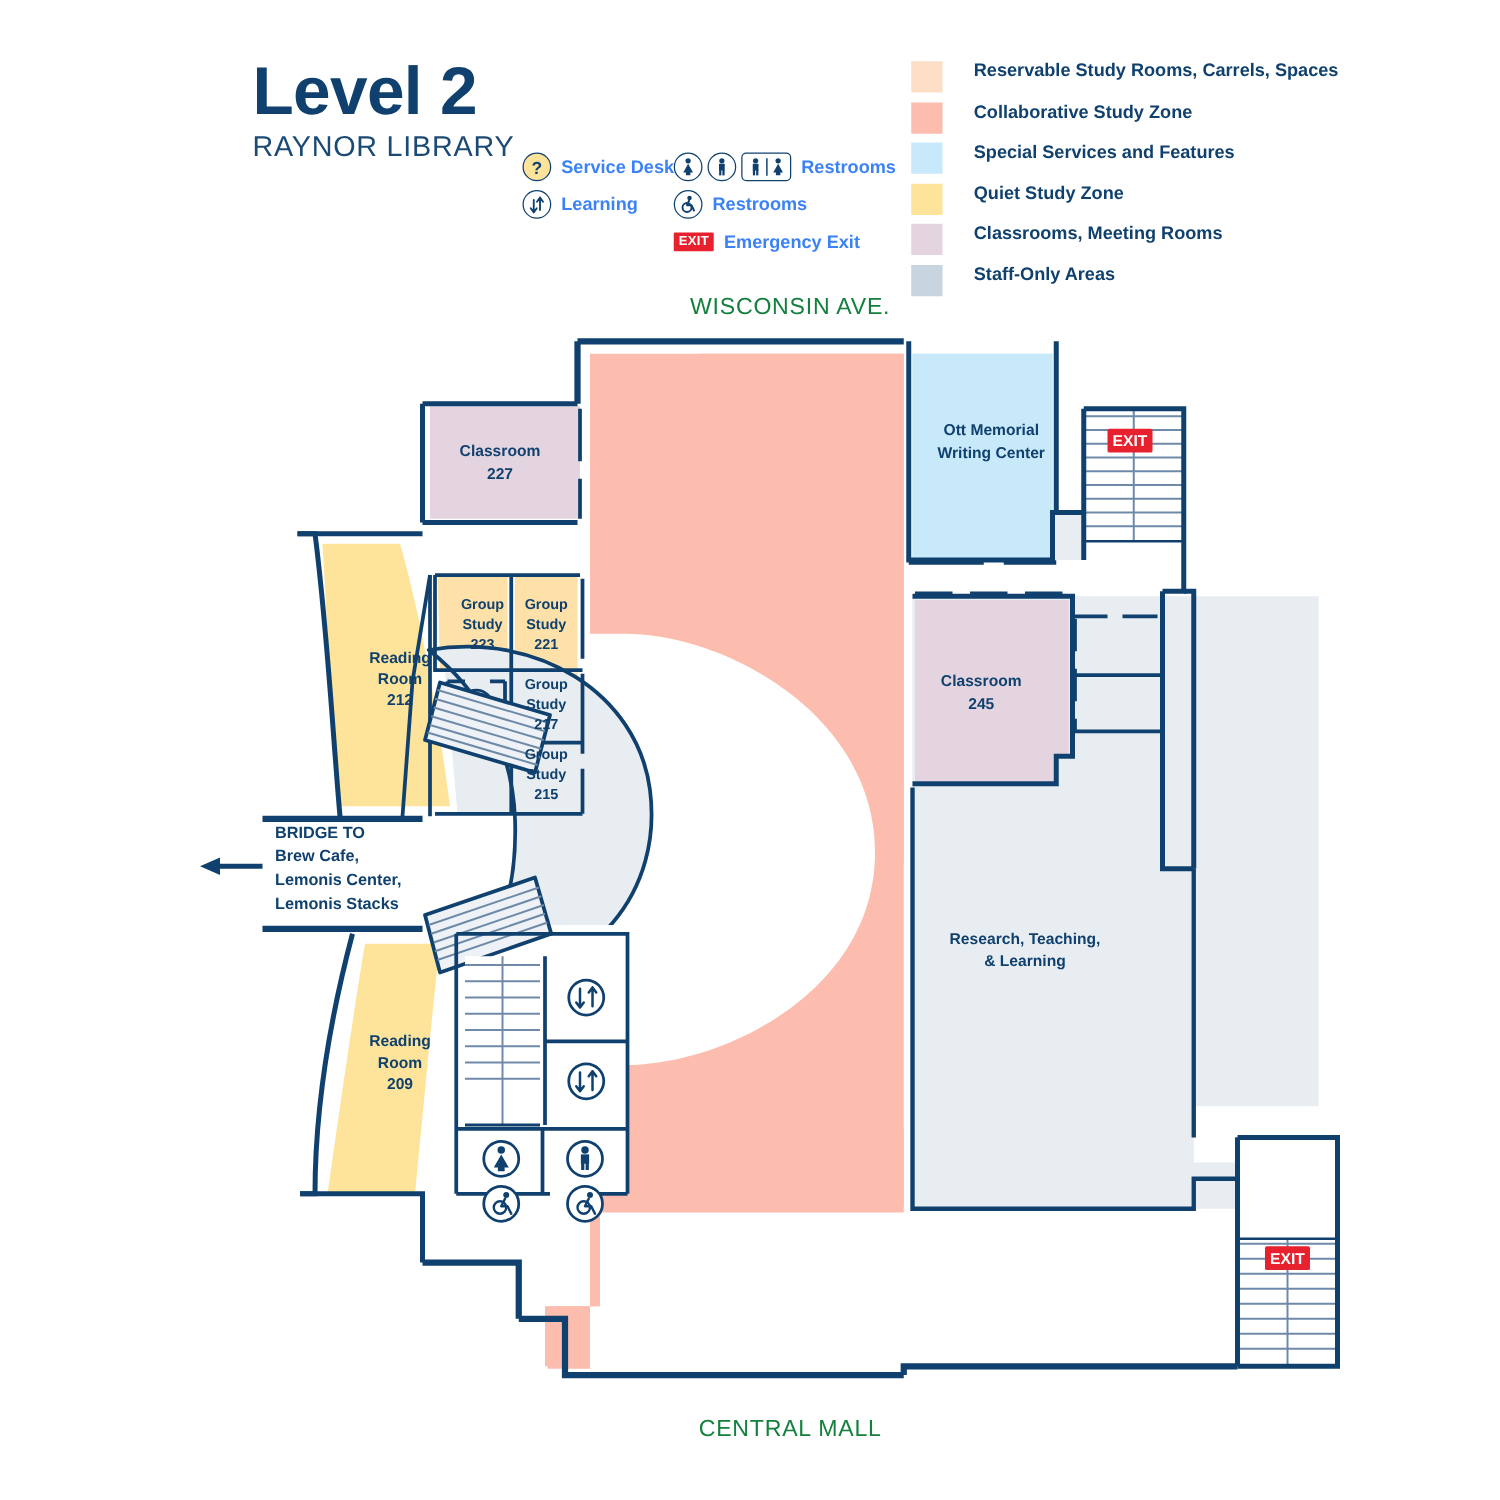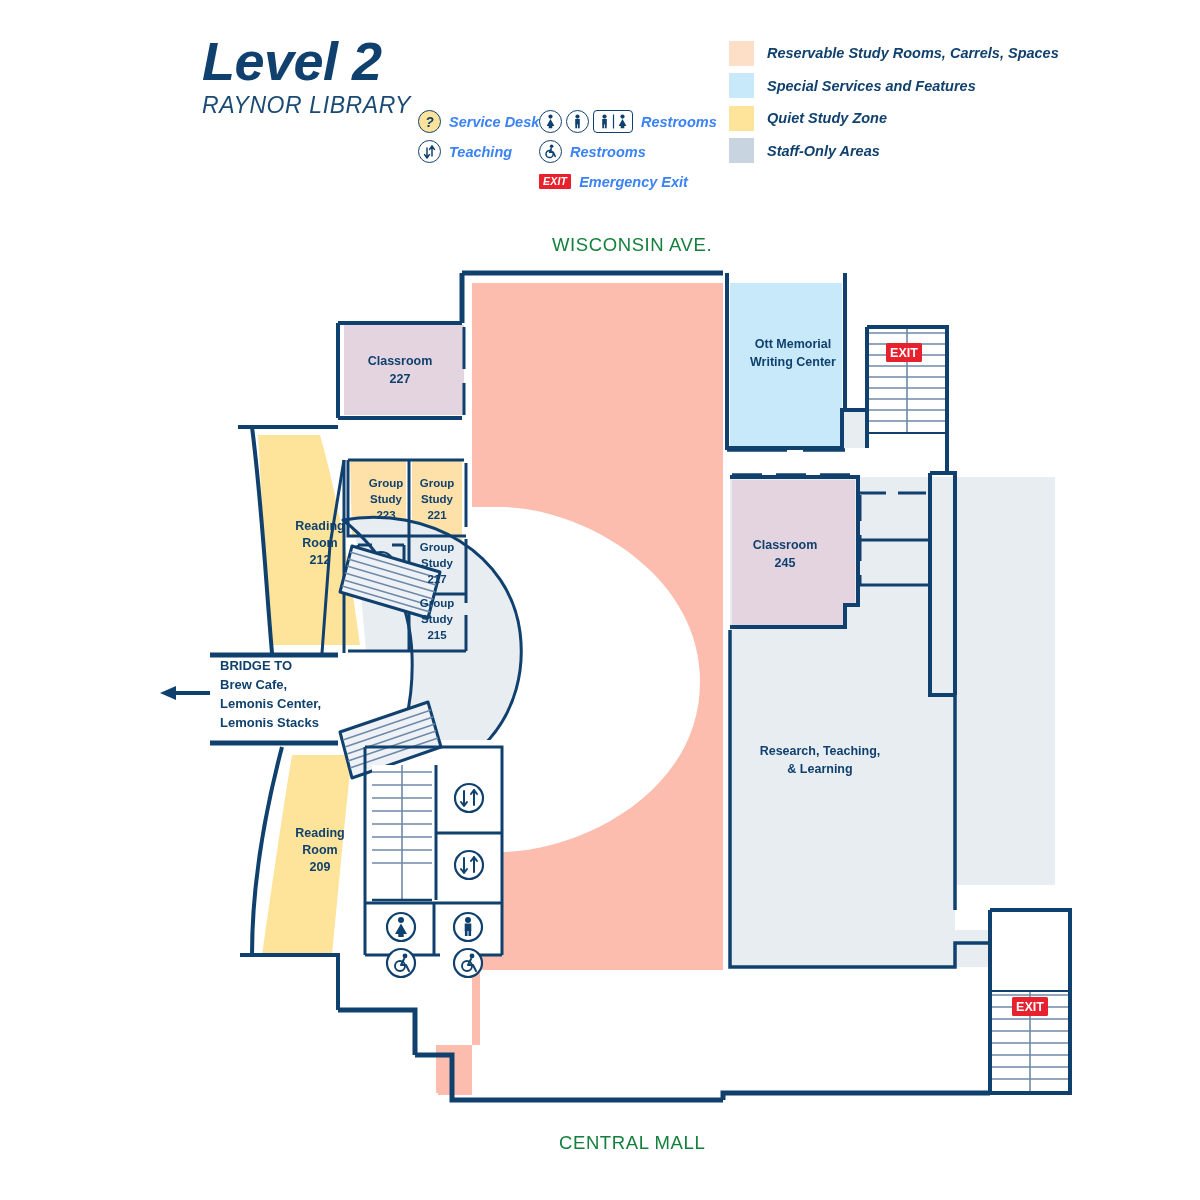"Level 2" #header { font-style: italic -> none; top: 4px -> 16px }
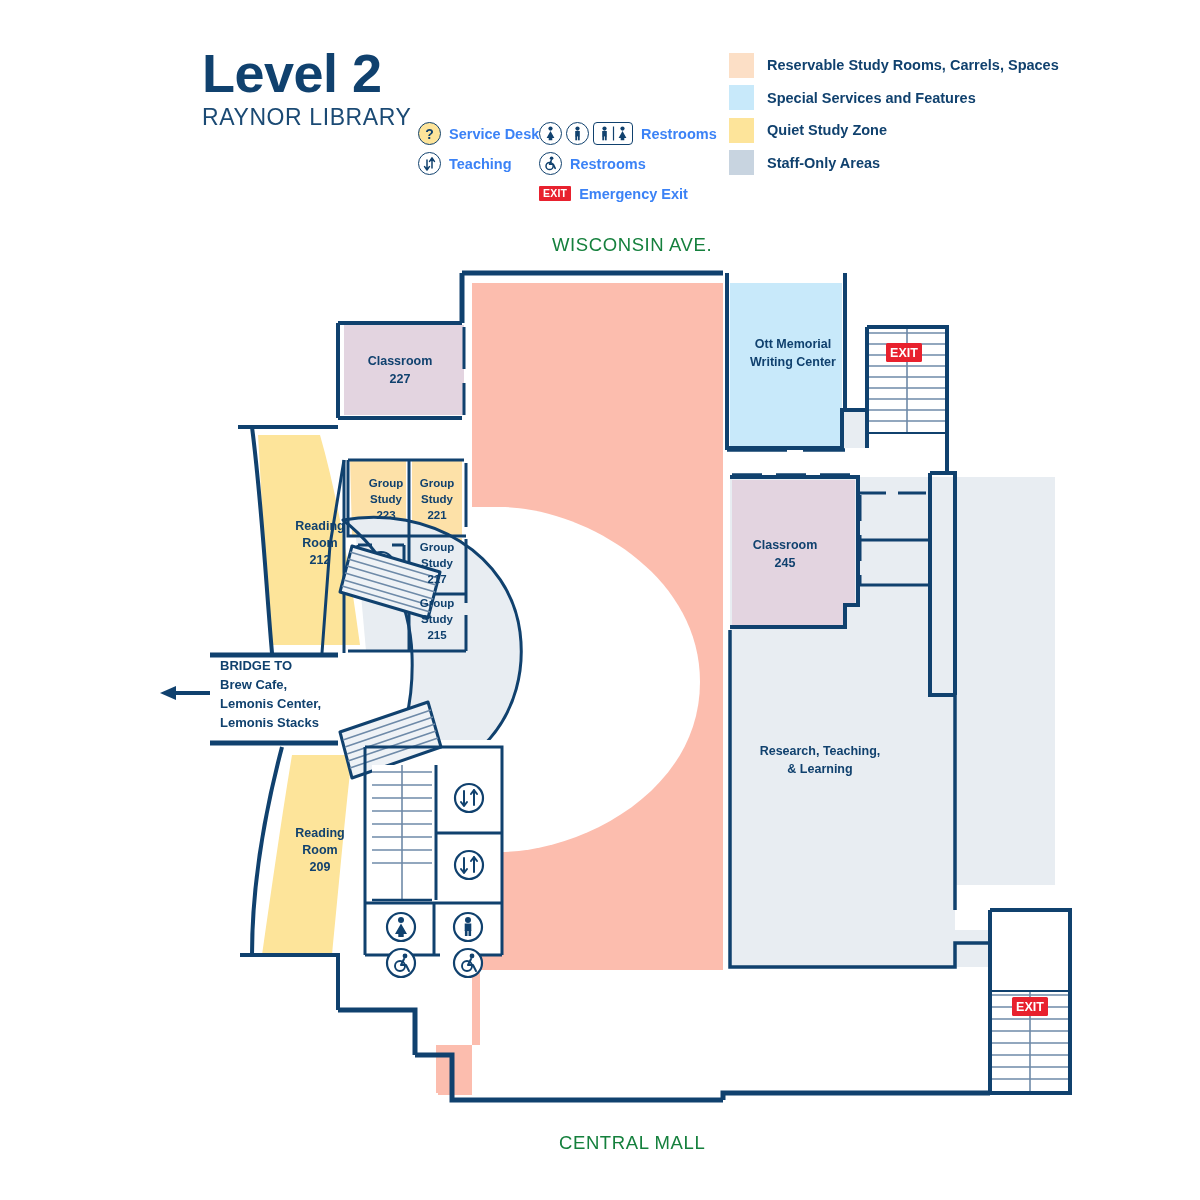"Reservable Study Rooms, Carrels, Spaces" .legend-row { align-items: center -> none; gap: none -> 12px }
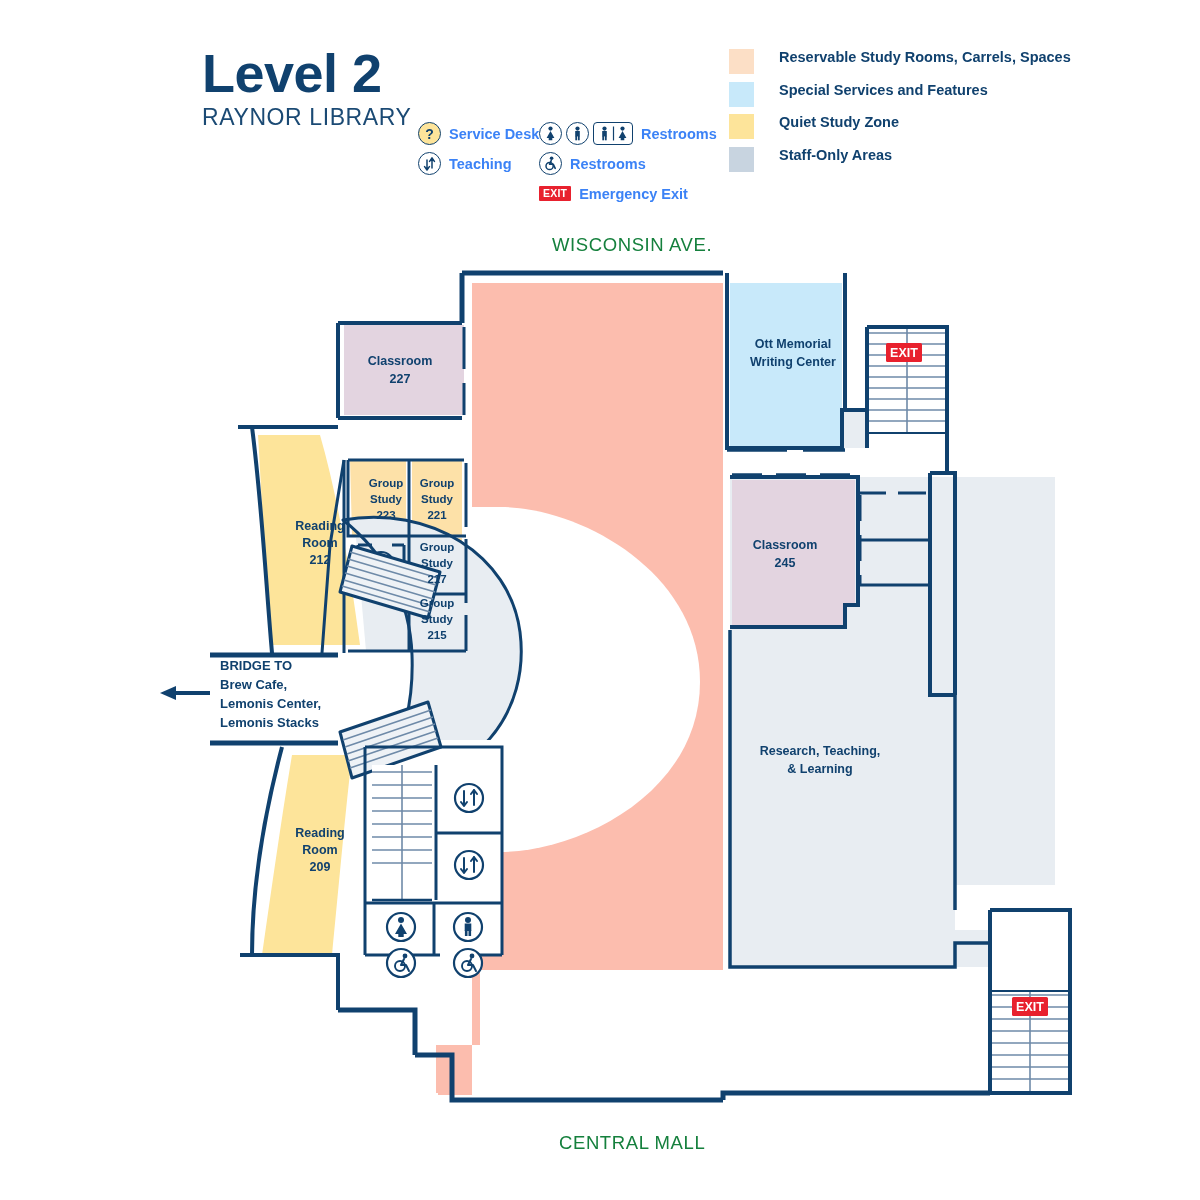"Collaborative Study Zone" div.legend-row { html: none -> <div> <span></span> <span>Collaborative Study Zone</span> </div> }
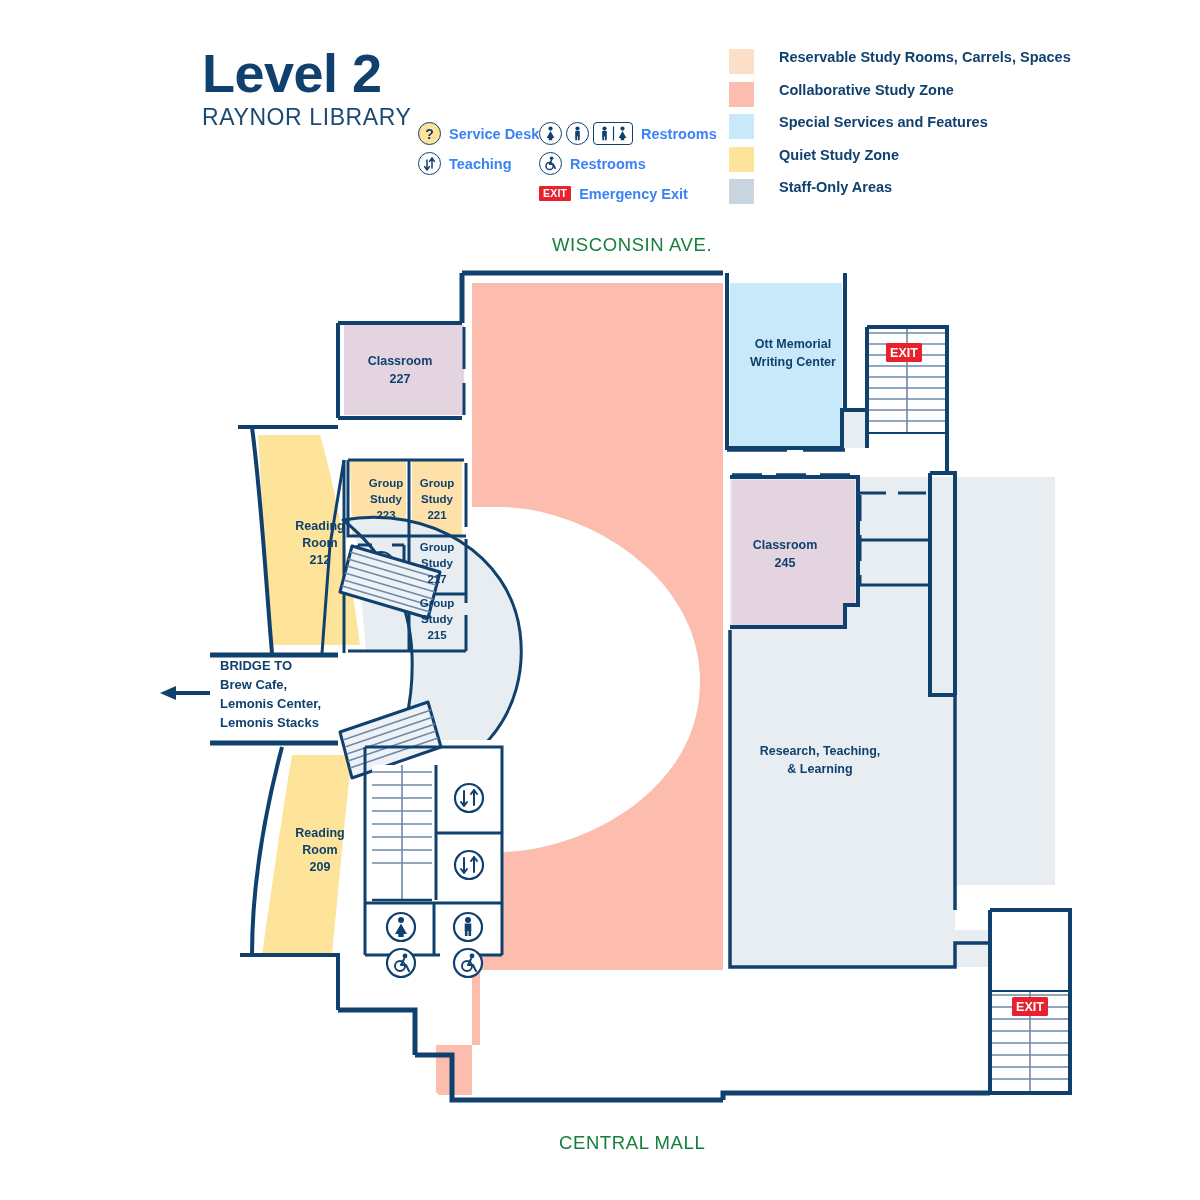"Teaching" span.key-label { text: Teaching -> Learning }
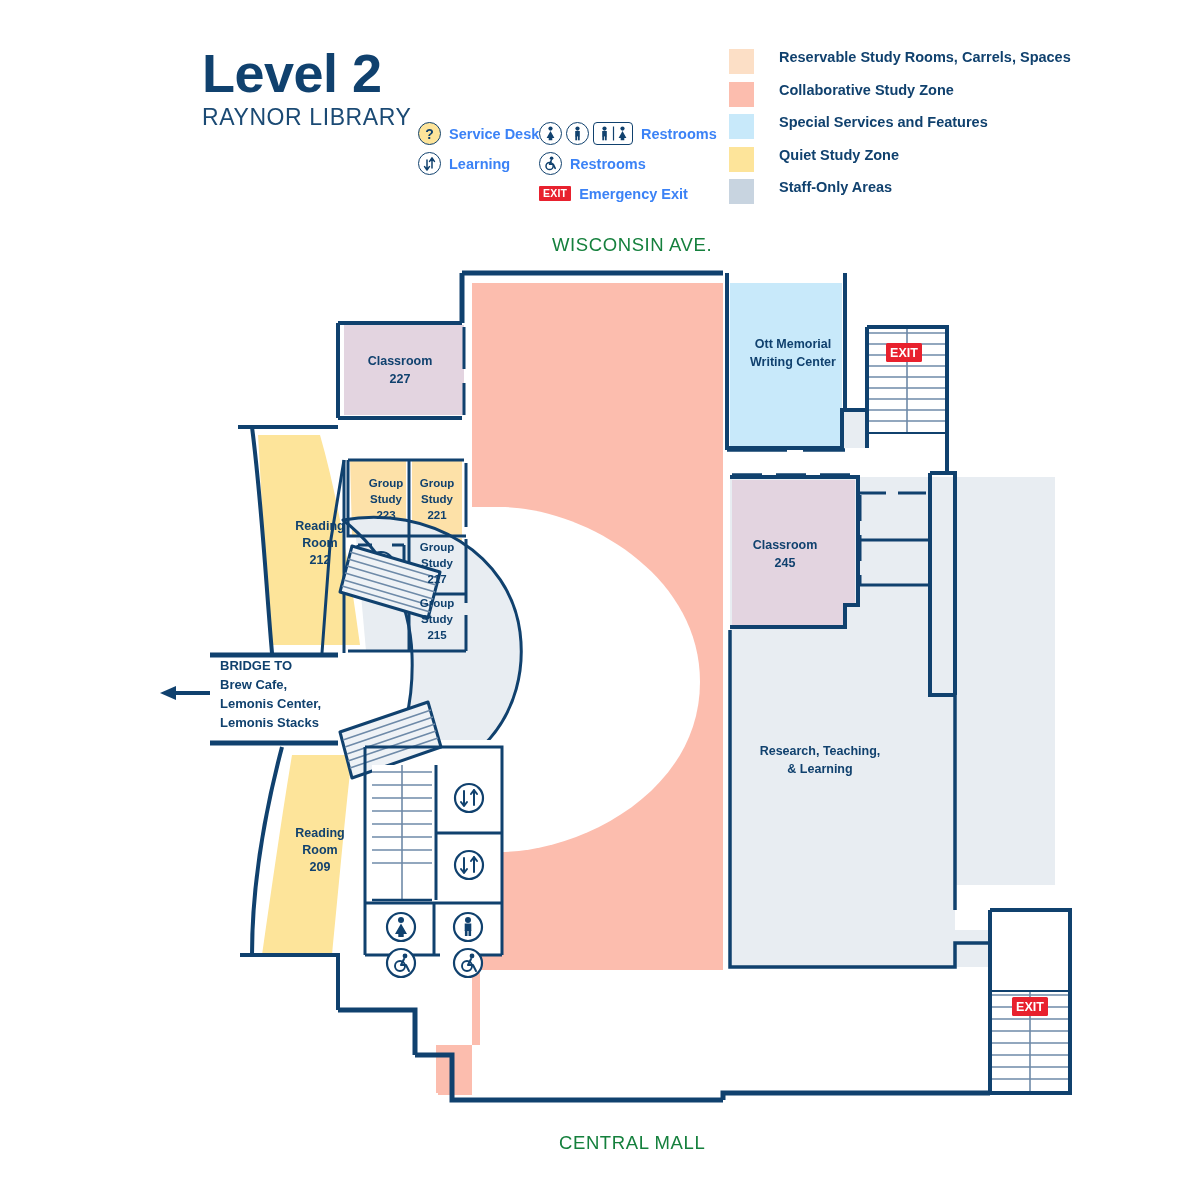"Classrooms, Meeting Rooms" div.legend-row { html: none -> <div> <span></span> <span>Classrooms, Meeting Rooms</span> </div> }
